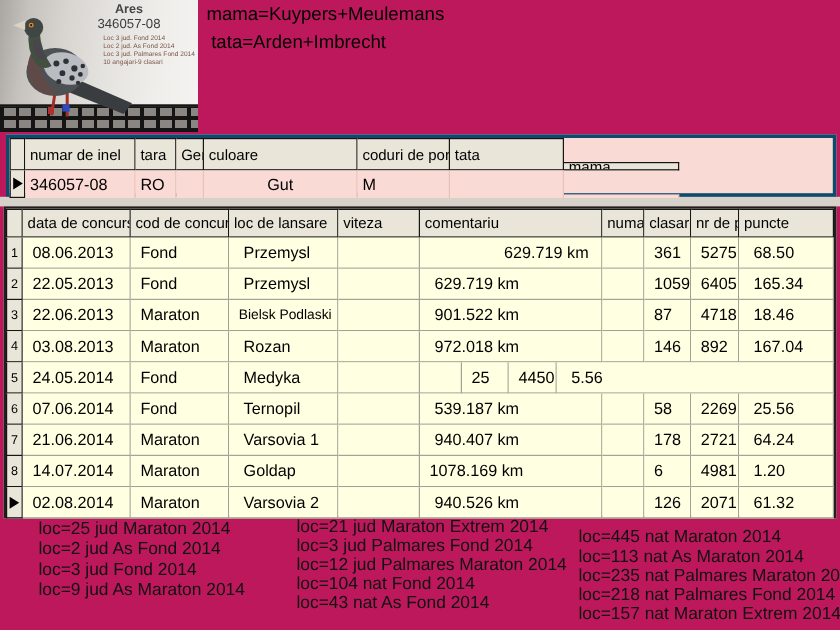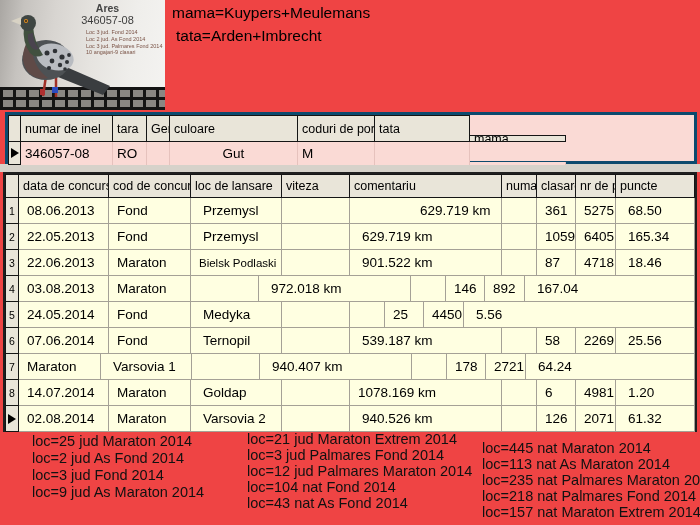"Ares" .stage { background: #ef4444 -> #be185d }
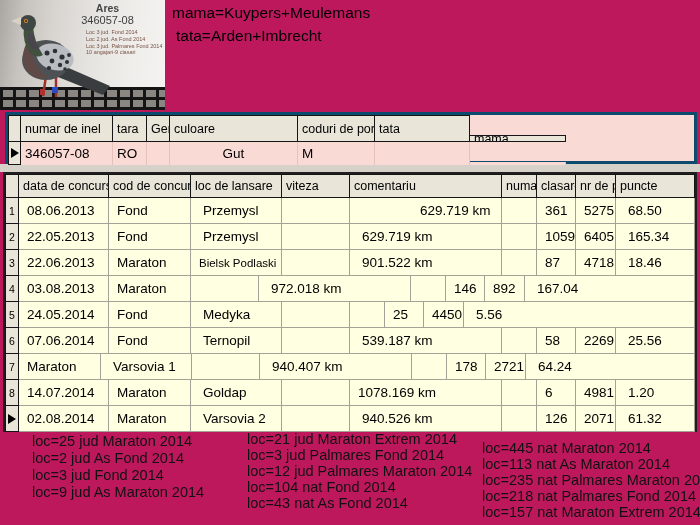"Rozan" div.dc { html: none -> <div>Rozan</div> }
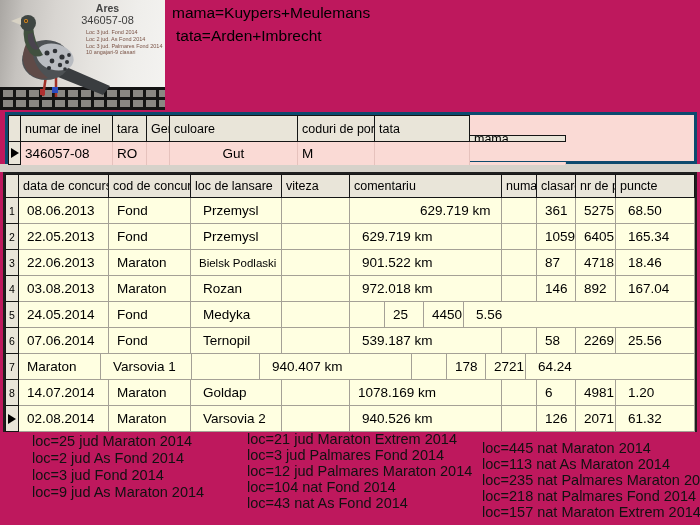"21.06.2014" div.dc { html: none -> <div>21.06.2014</div> }
